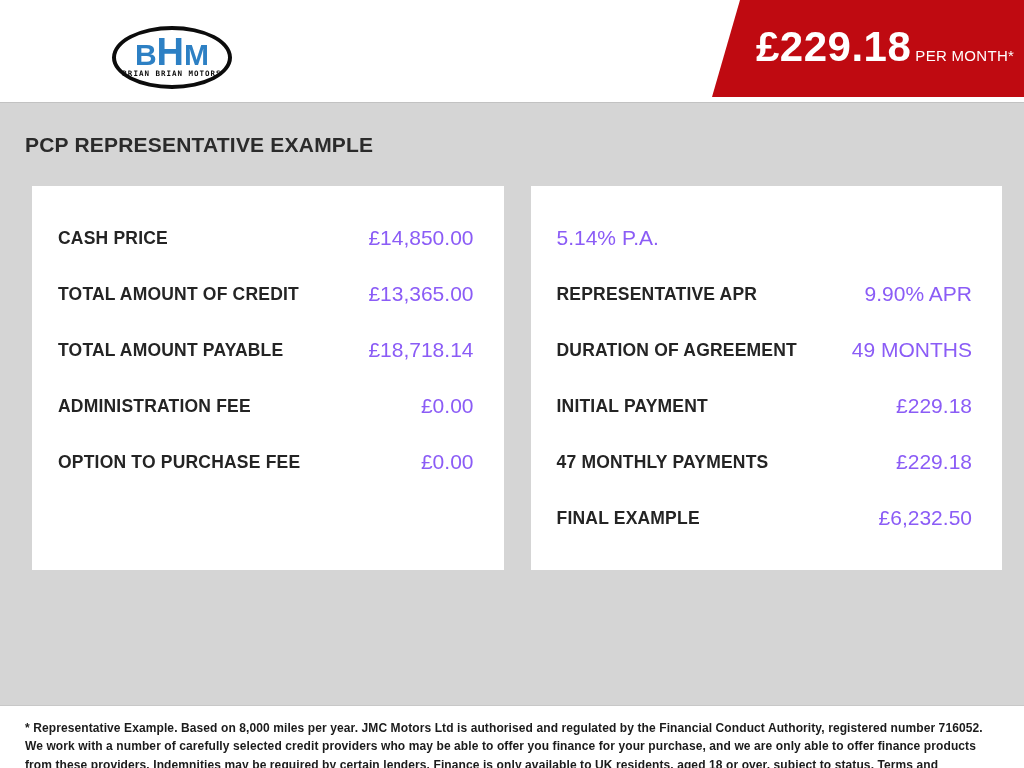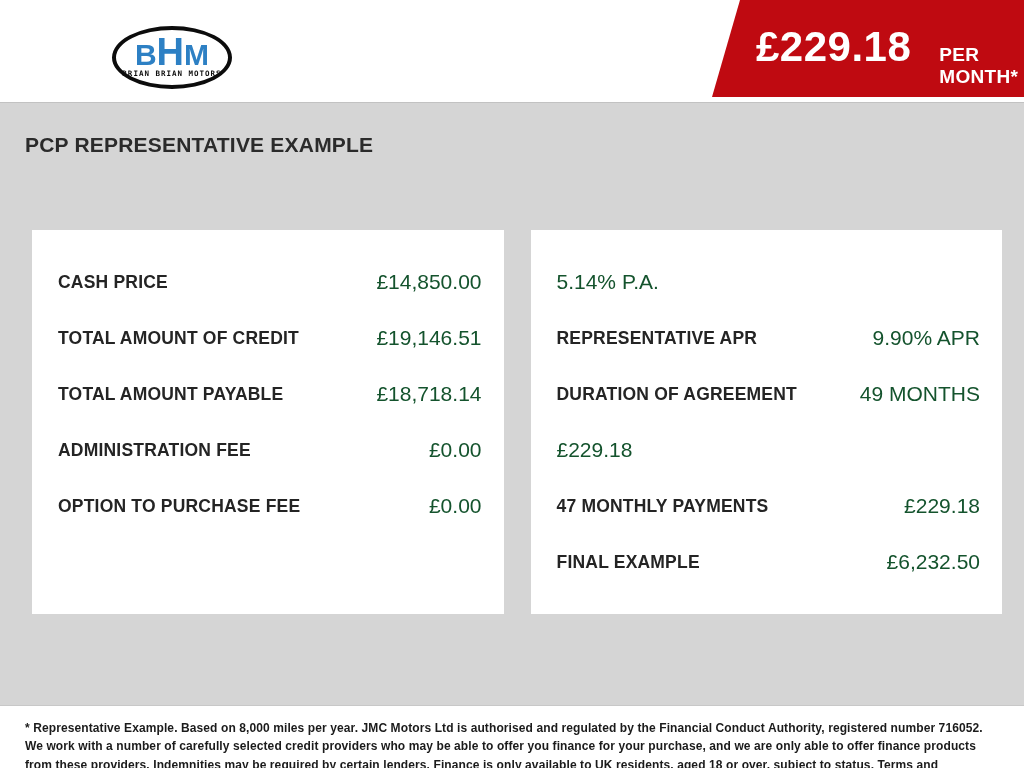"PER MONTH*" .price-suffix { font-size: 19px -> 15px; font-weight: bold -> normal; margin-left: 28px -> 4px }
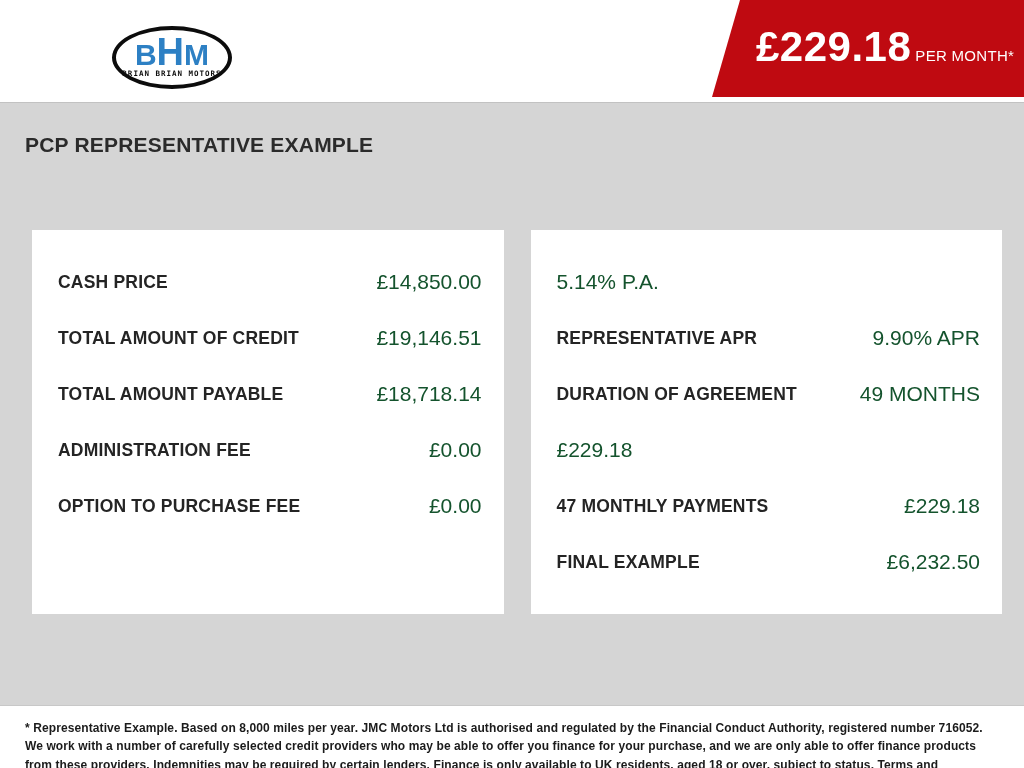"CASH PRICE" .card { margin-top: 44px -> none; padding: 24px 22px 24px 26px -> 24px 30px 24px 26px }
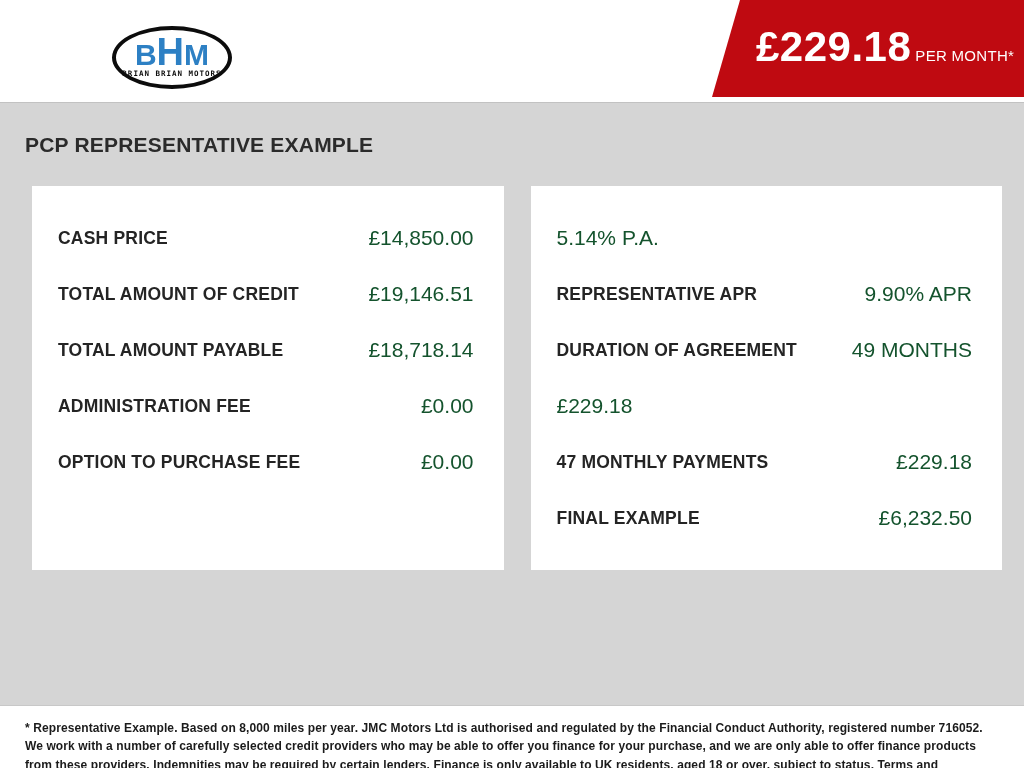"£14,850.00" .finance-value { color: #14532d -> #8b5cf6 }
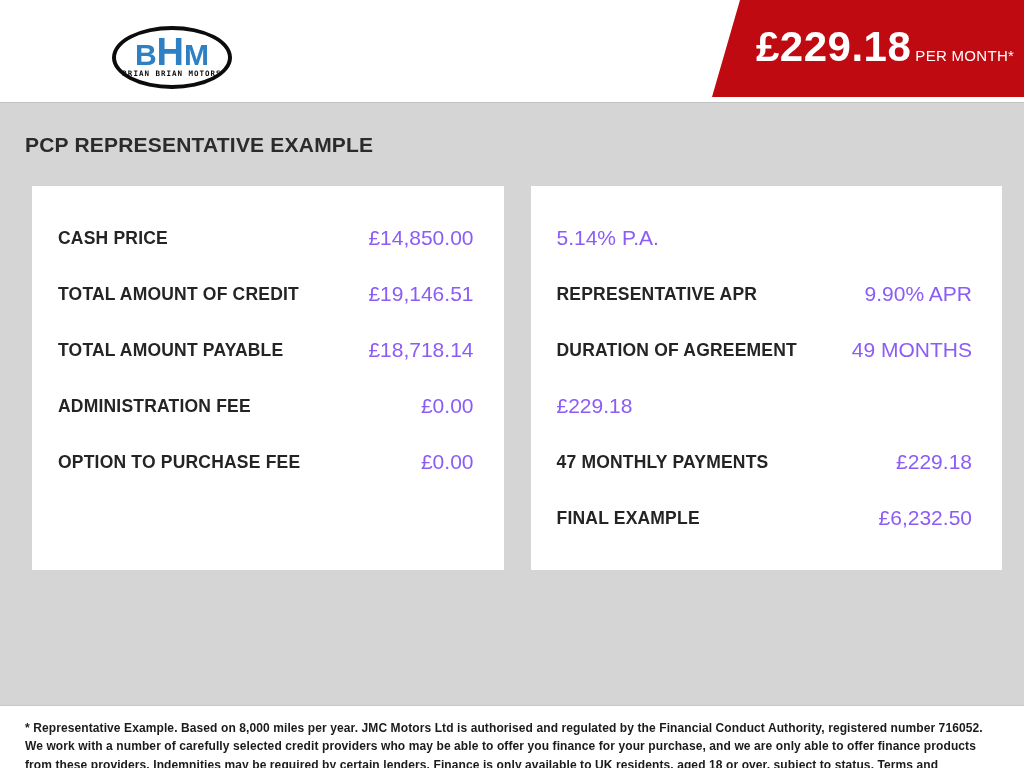"£19,146.51" span.finance-value { text: £19,146.51 -> £13,365.00 }
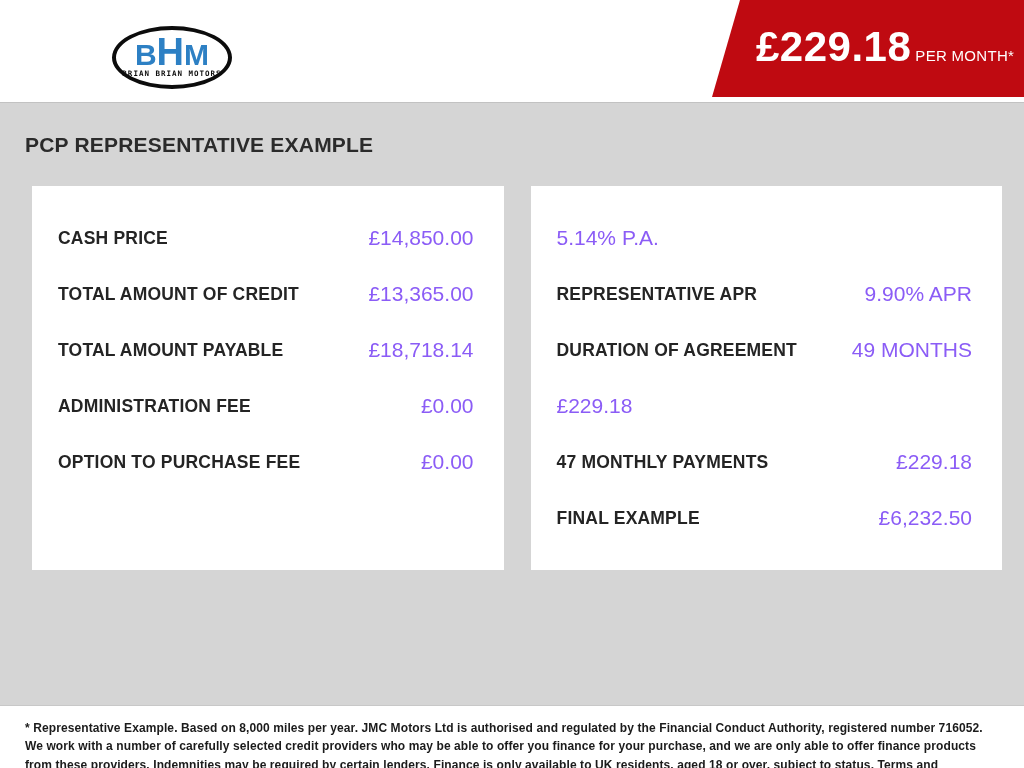"INITIAL PAYMENT" span.finance-label { html: none -> <span>INITIAL PAYMENT</span> }
